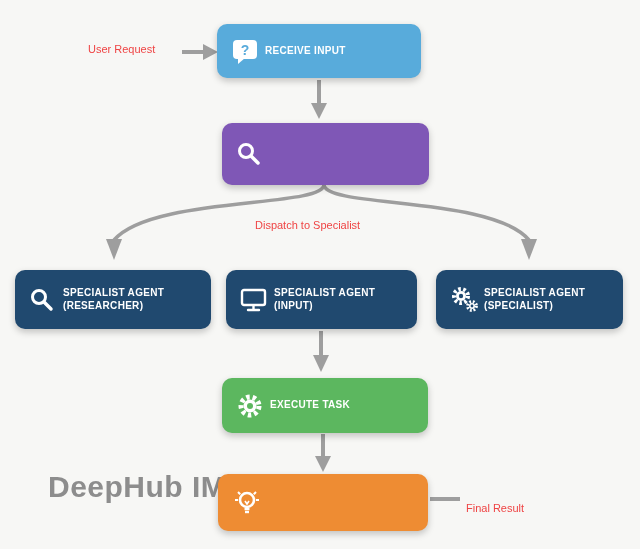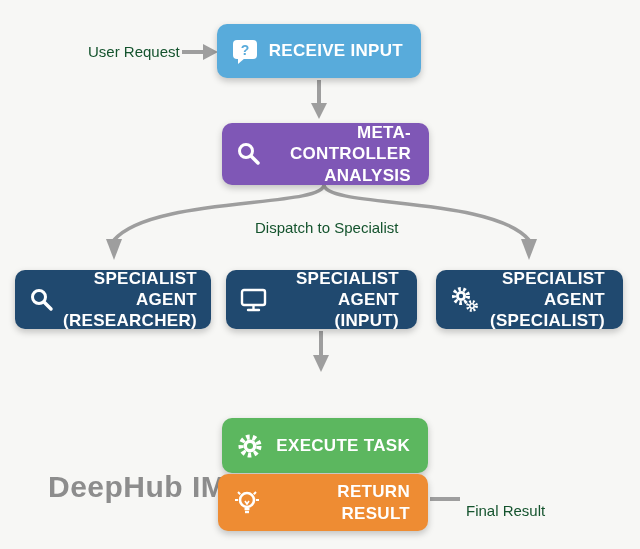"User Request" .annotation { color: #14532d -> #ef4444; font-size: 15px -> 11px }
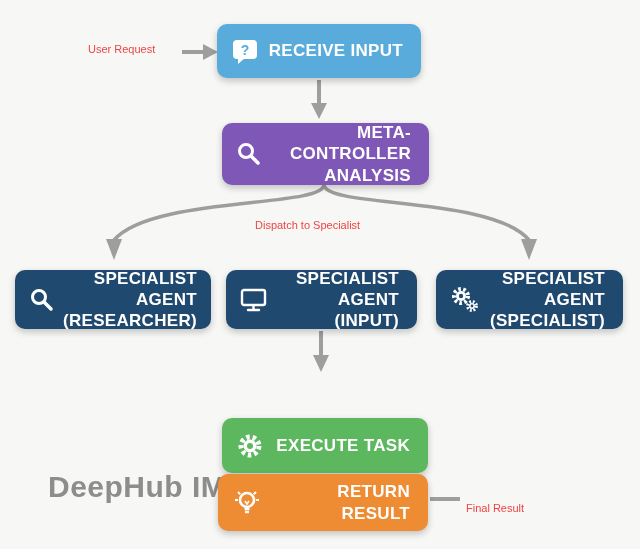"RECEIVE INPUT" .node .lbl { font-size: 17px -> 10px; text-align: right -> left }
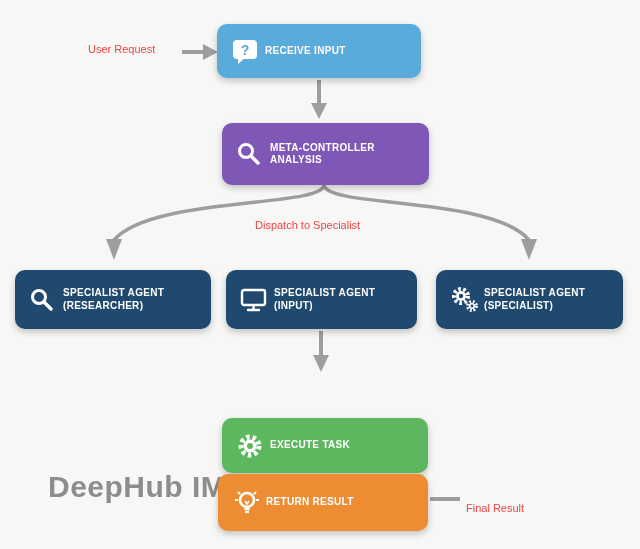"META-CONTROLLER" span.lbl { html: <span> <span>META-CONTROLLER</span><br> <span>ANALYSIS</span> </span> -> none }
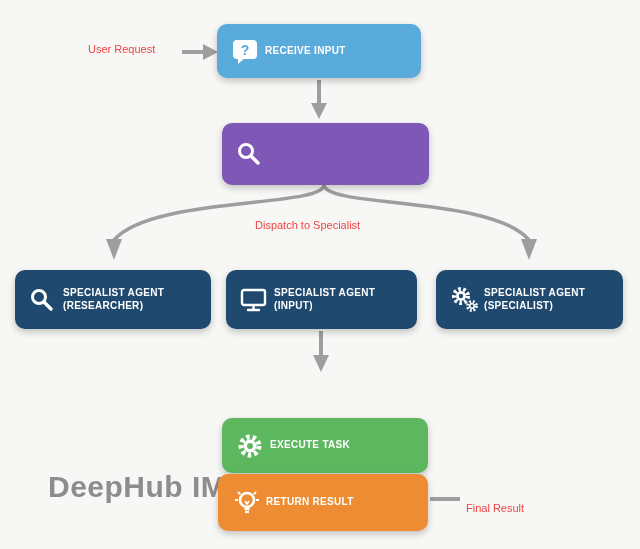"EXECUTE TASK" div.node { margin-top: 40px -> none }
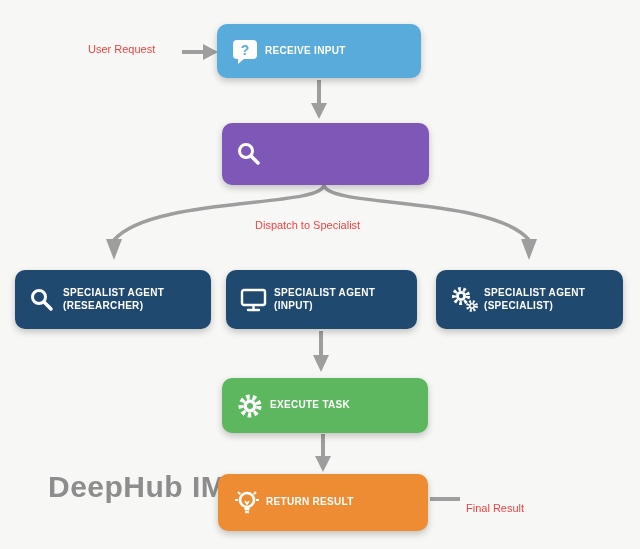"RETURN RESULT" span.lbl { html: <span>RETURN RESULT</span> -> none }
